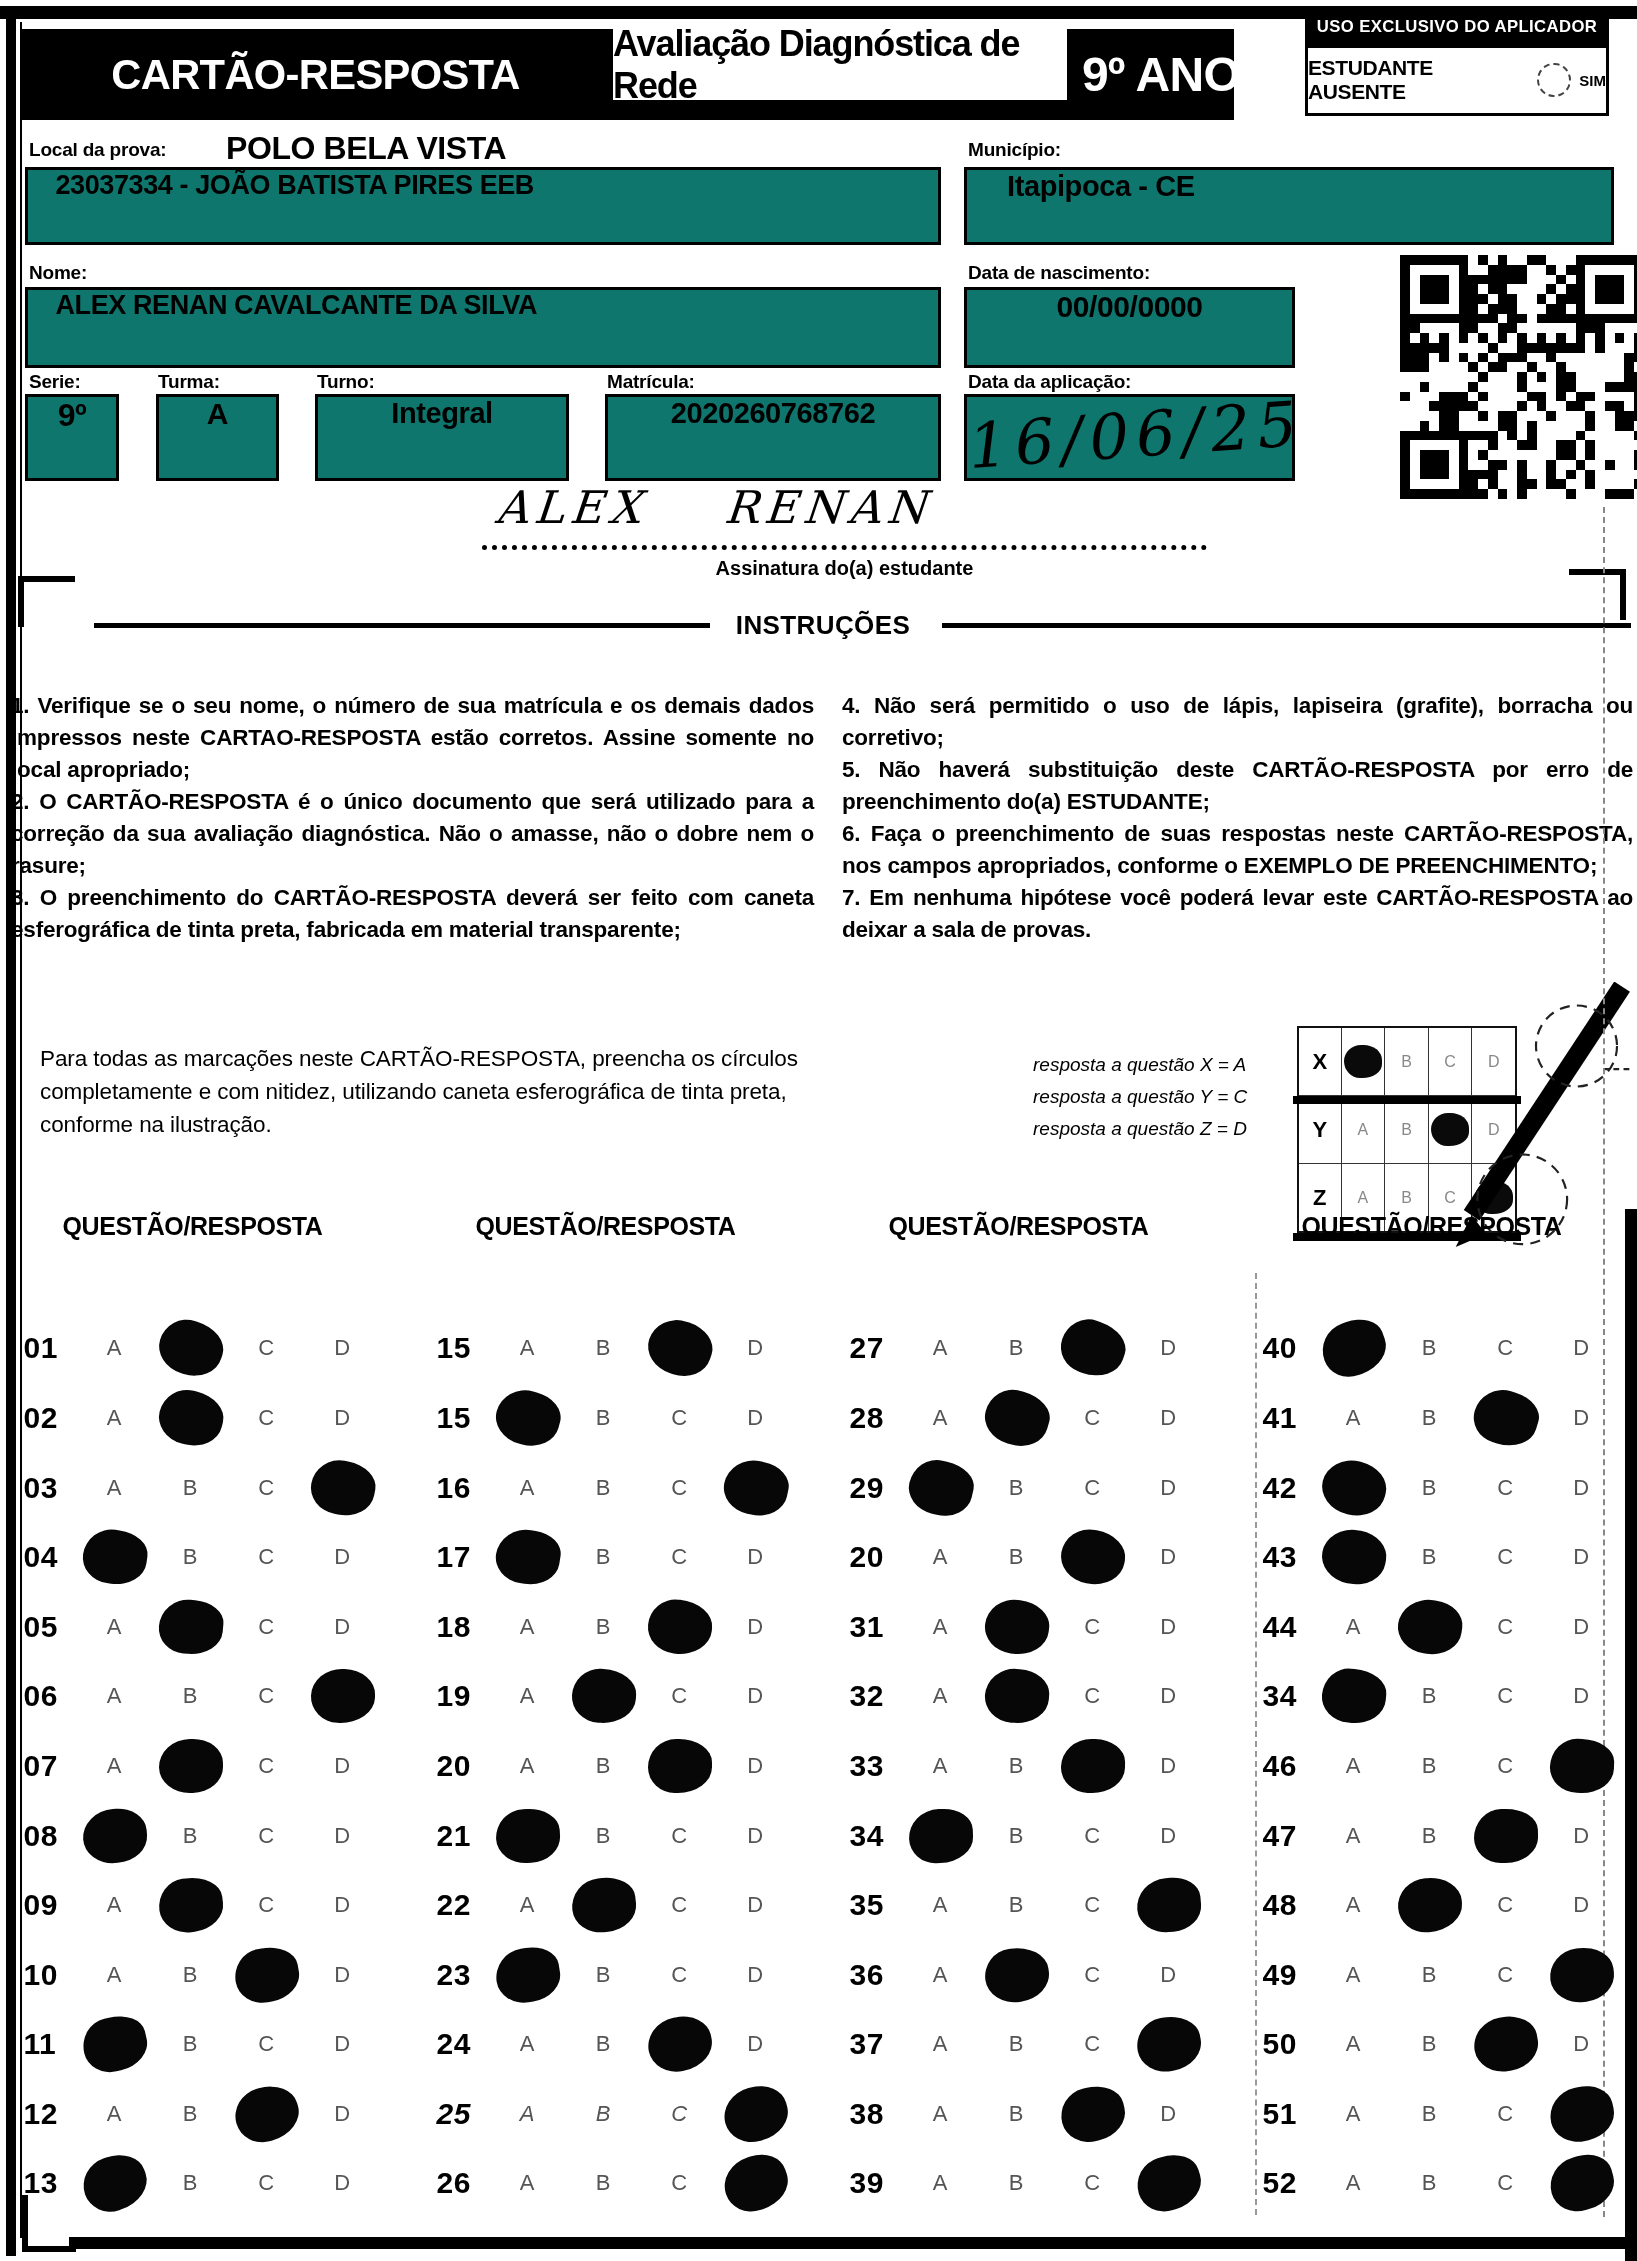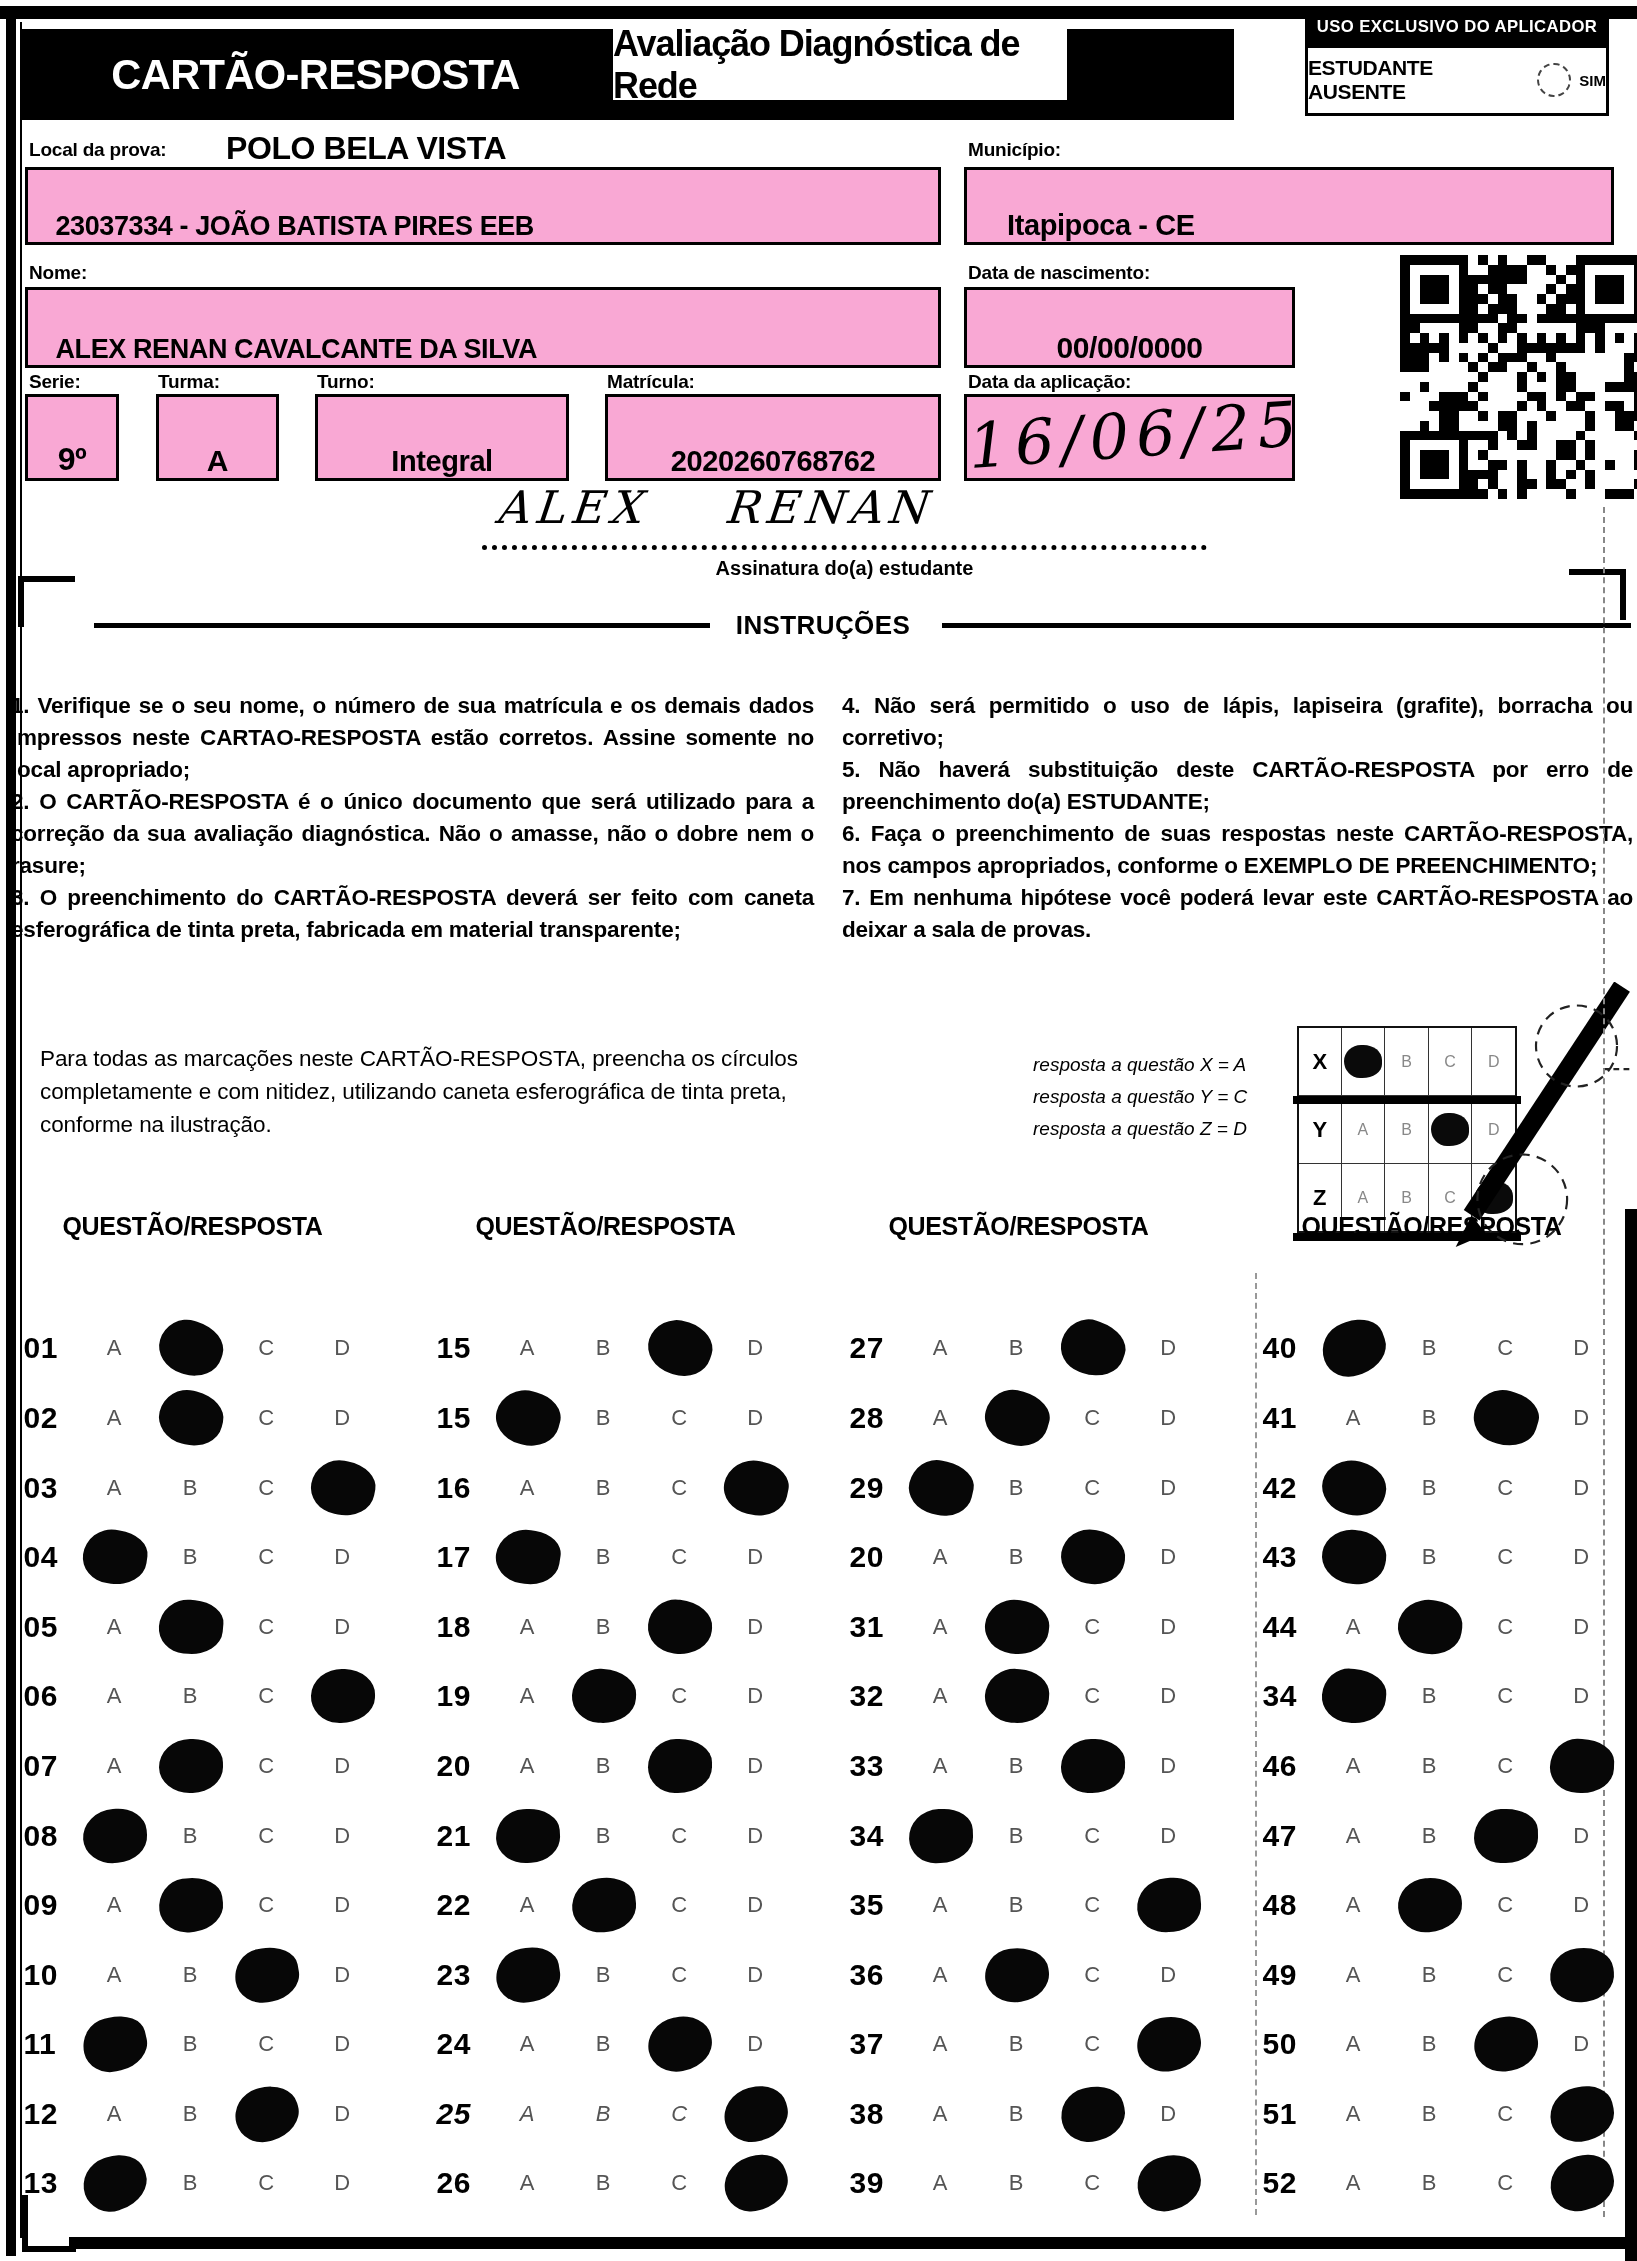"9º ANO" div.abs { html: none -> <div>9º ANO</div> }
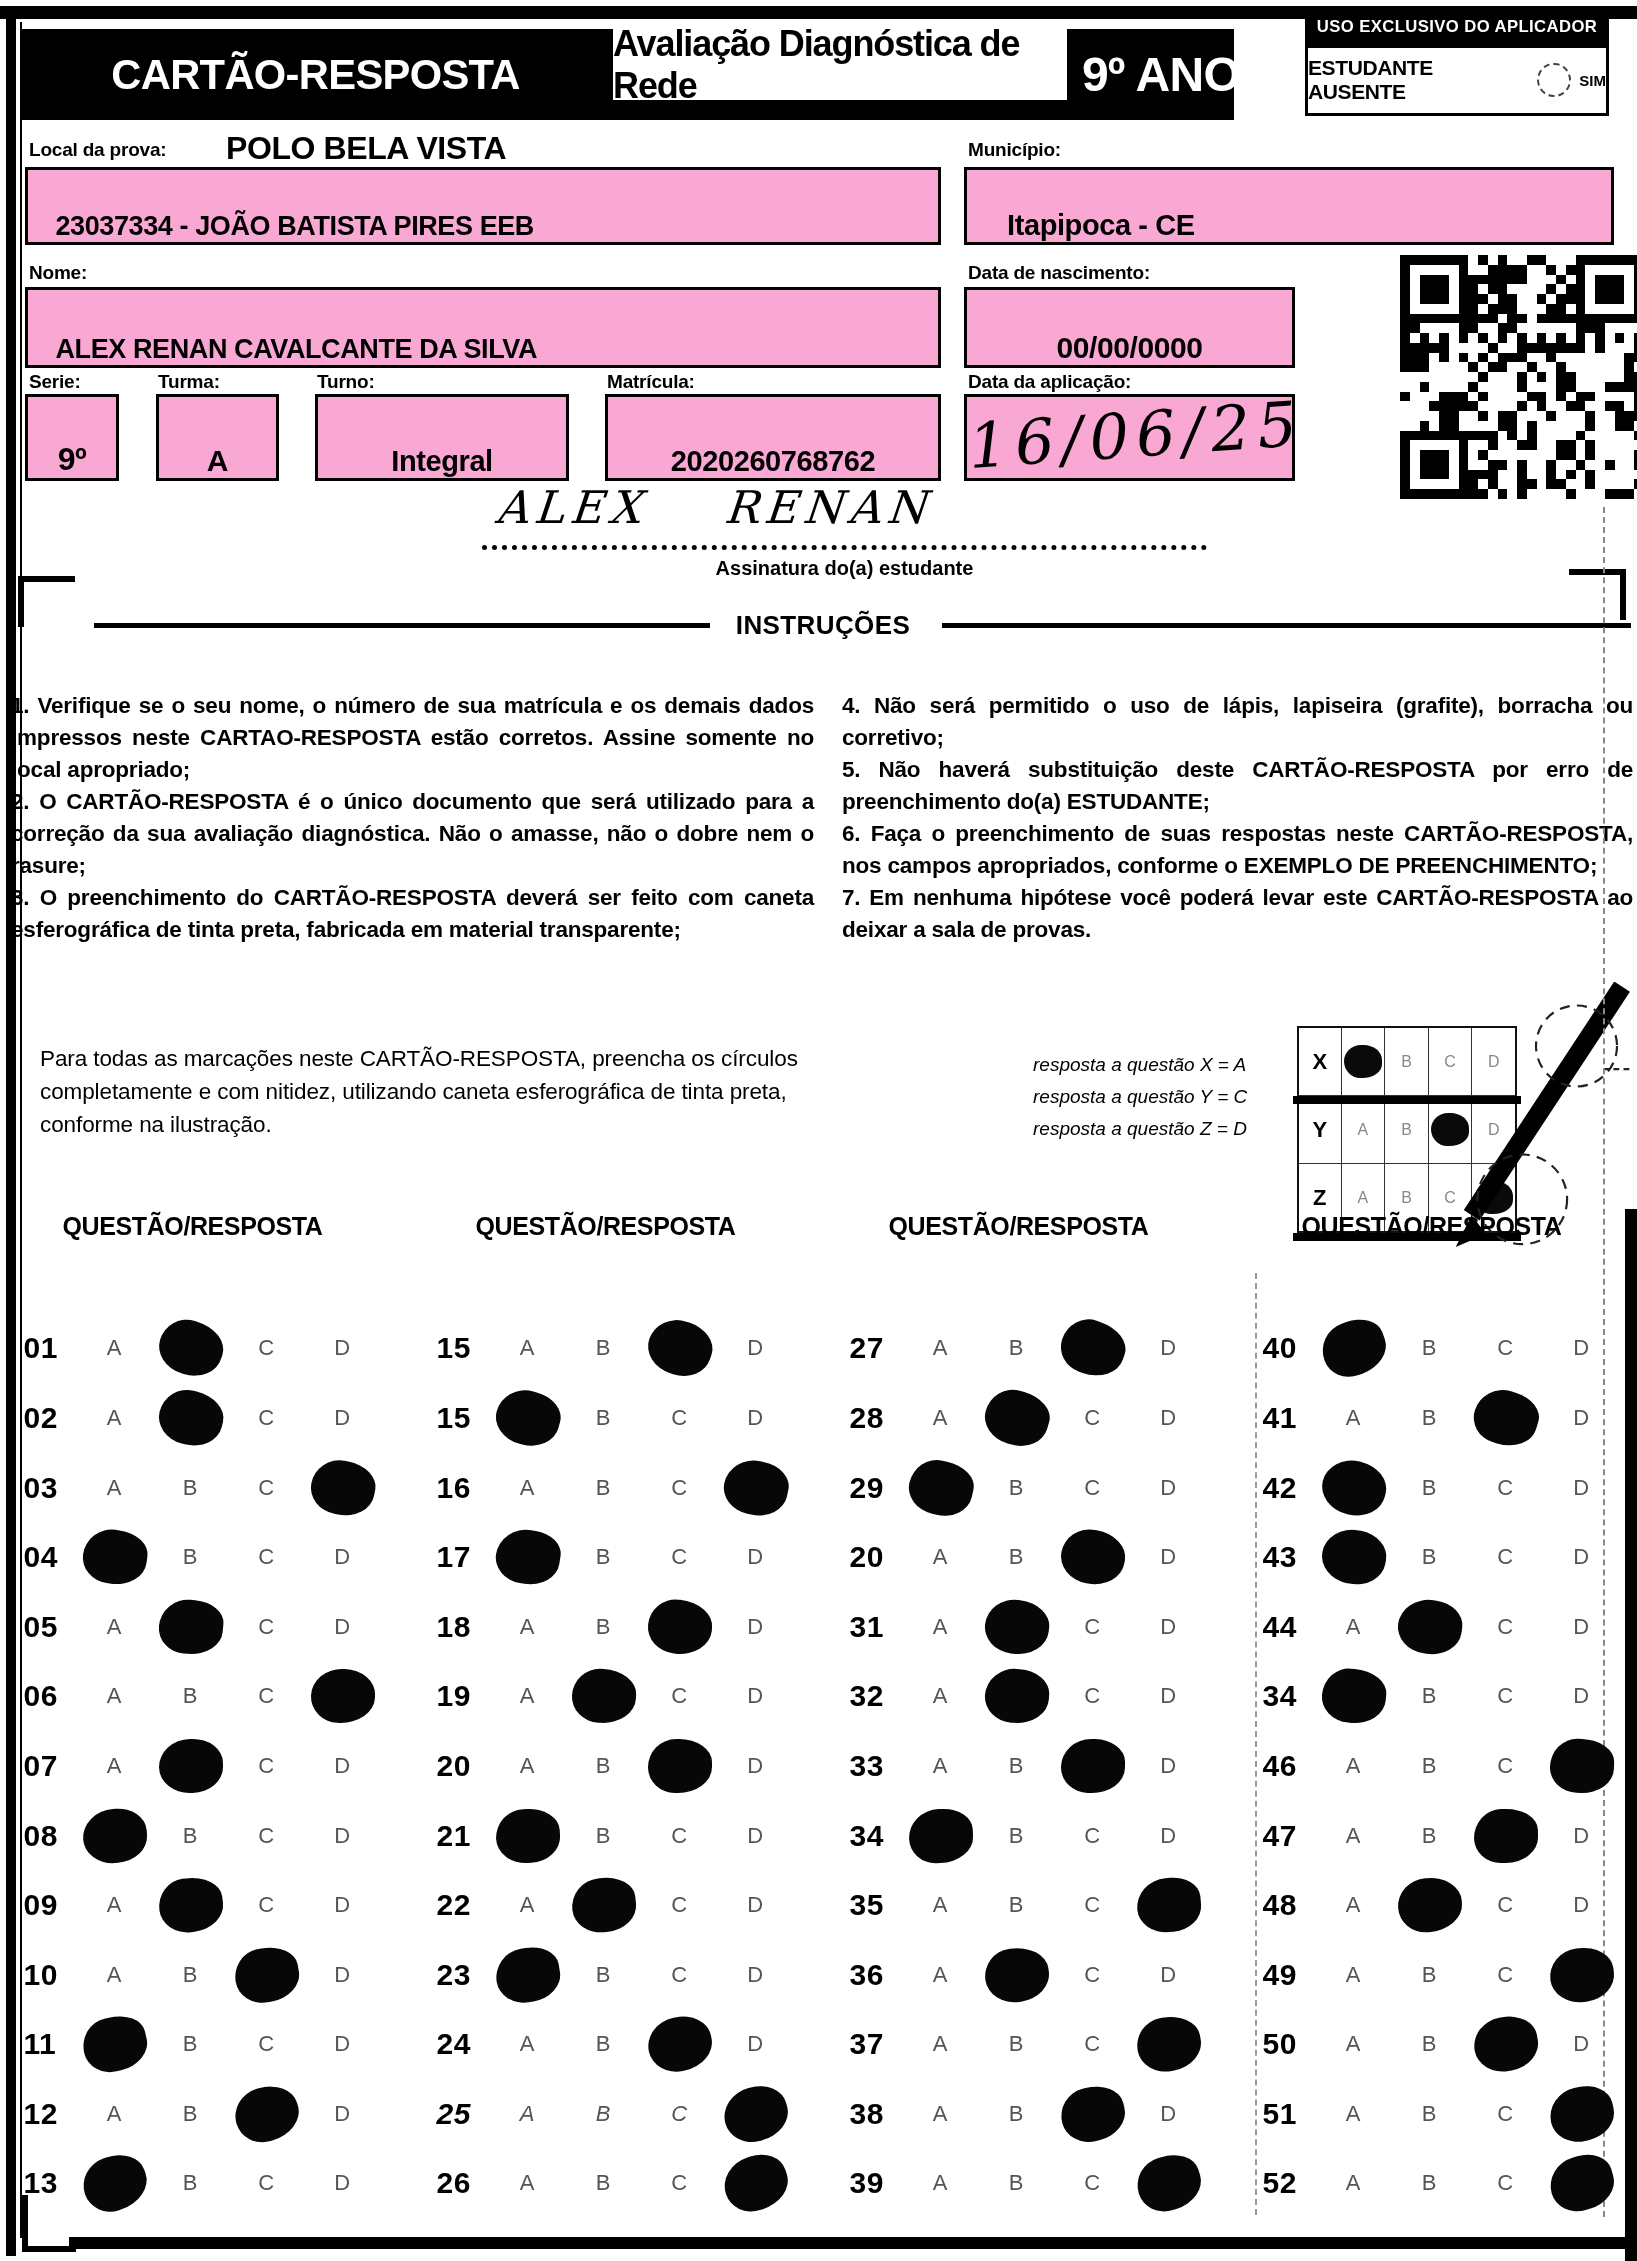"23037334 - JOÃO BATISTA PIRES" .fbox { align-items: flex-end -> flex-start; background: #f9a8d4 -> #0f766e }
